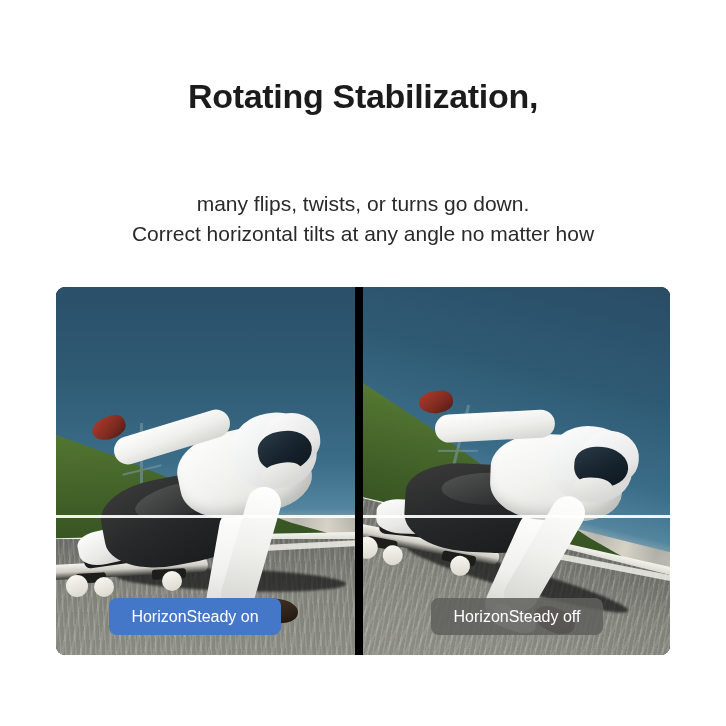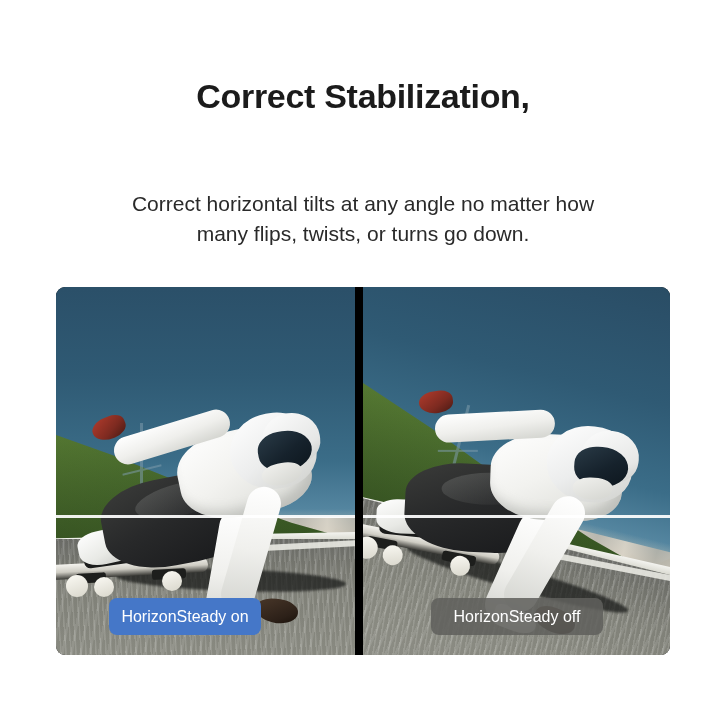"Correct Stabilization," span.line { text: Correct -> Rotating }
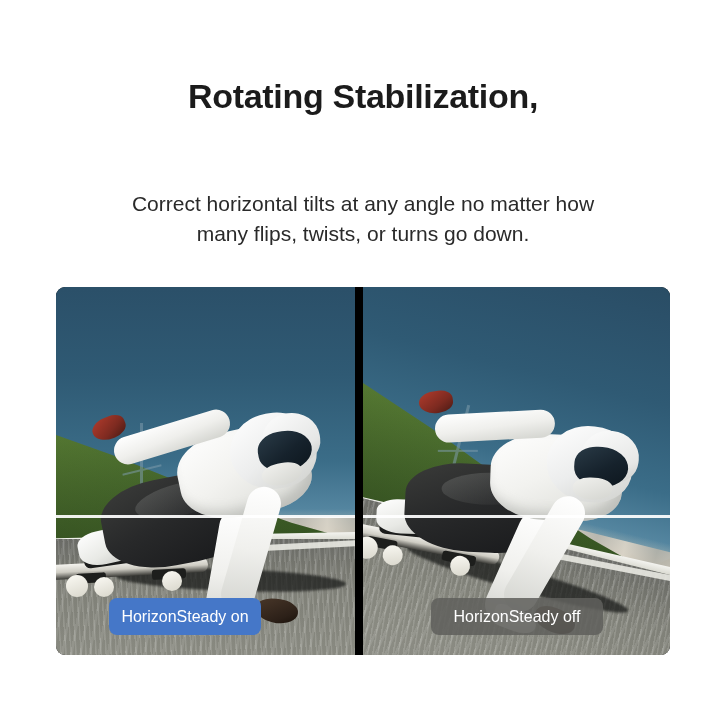"Correct horizontal tilts at any" span.line { order: before "many flips, twists, or turns" -> after "many flips, twists, or turns" }
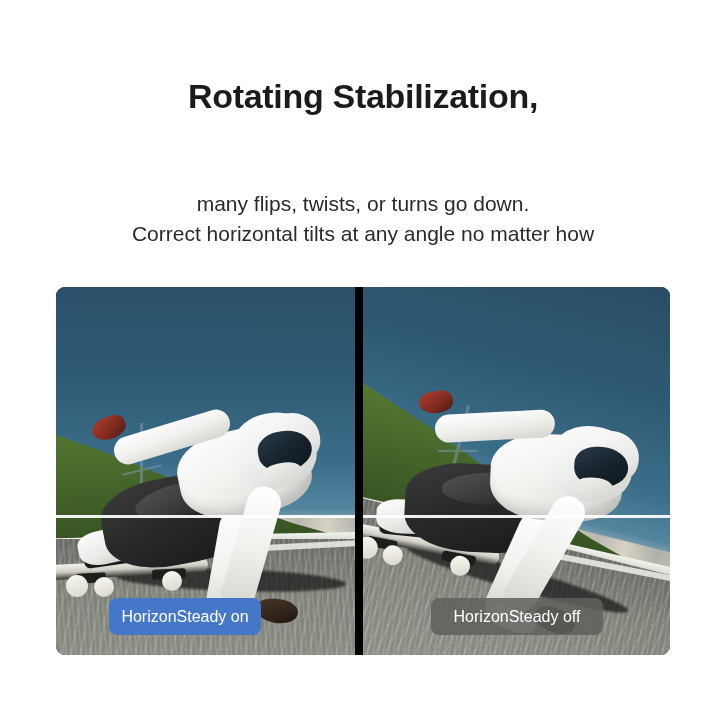"HorizonSteady on" .pill-on { width: 152px -> 172px }
